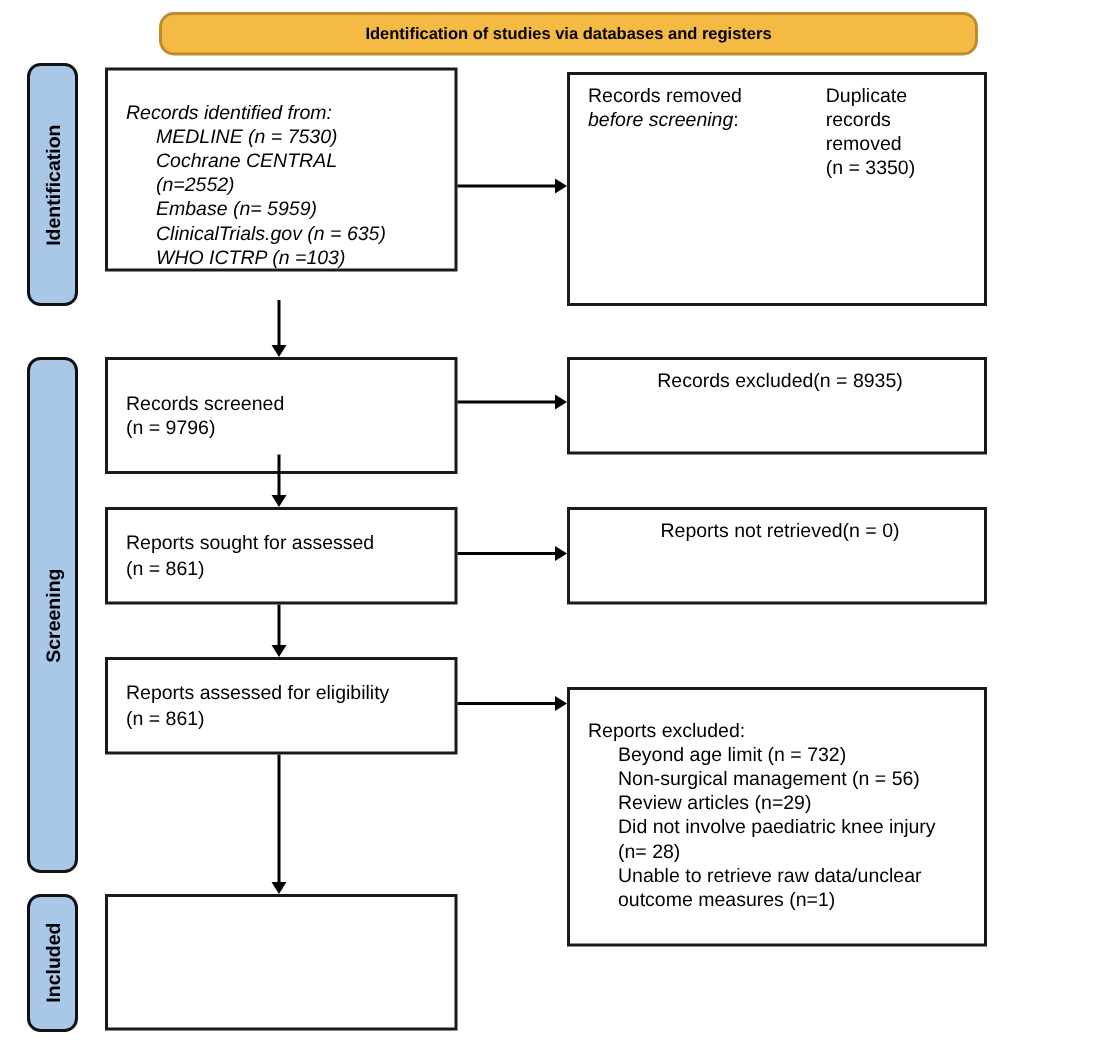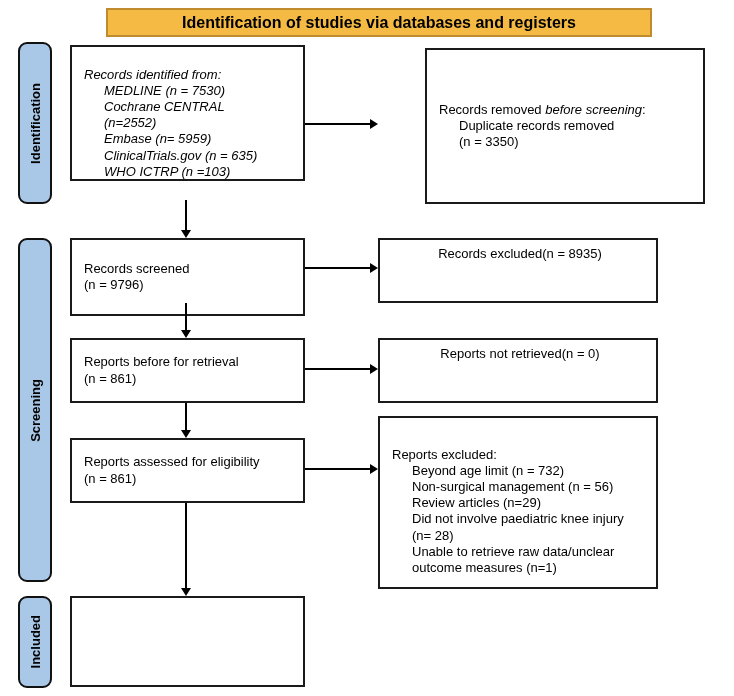"Identification of studies via databases" .banner { border-radius: 0 -> 10px; font-size: 16px -> 11px }
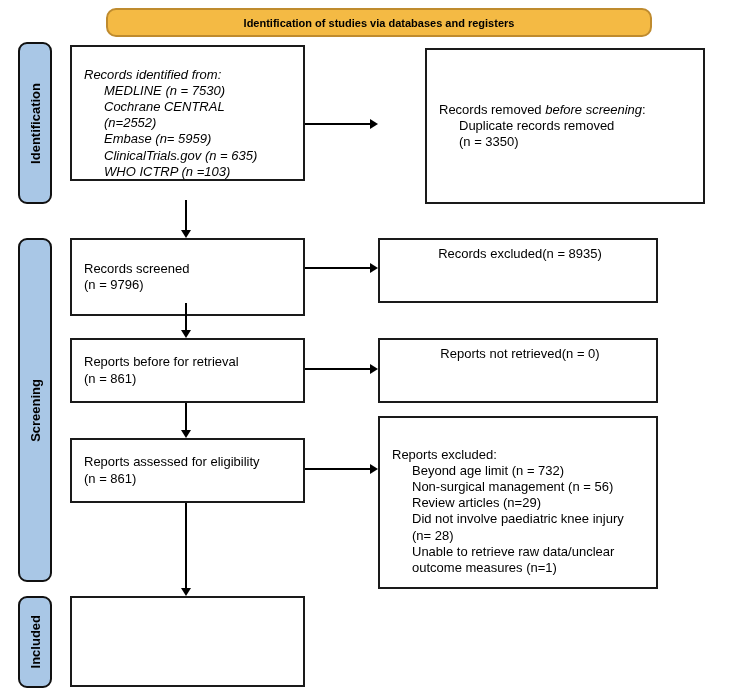"Records removed before screening:" .box-removed { flex-direction: column -> row; margin-left: 47px -> none }
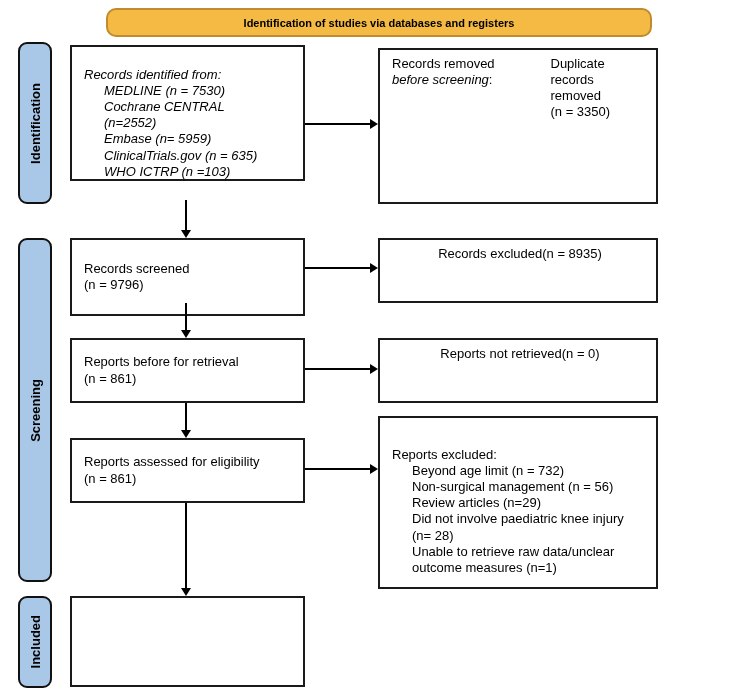"Reports before for retrieval" div.line { text: before for retrieval -> sought for assessed }
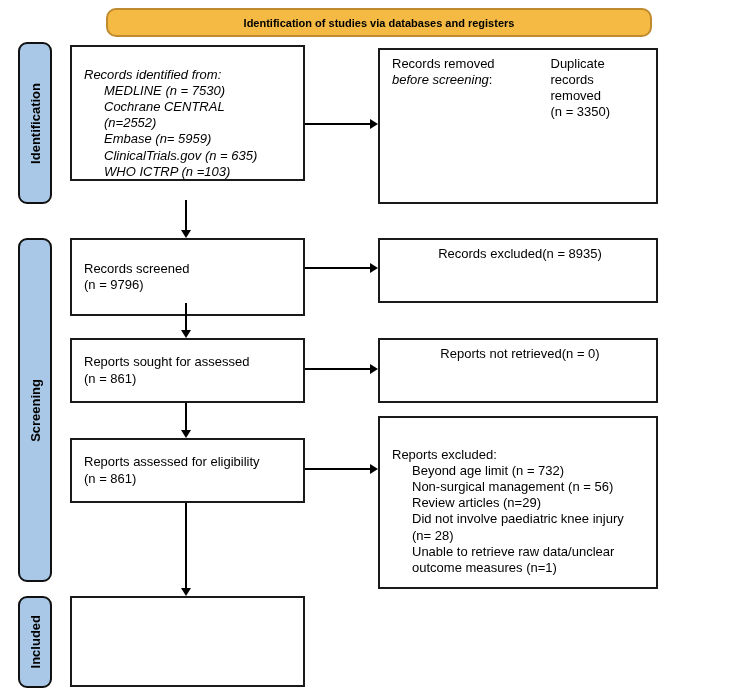"Reports excluded:" .box-reports-excluded { padding-top: 29px -> 19px; top: 416px -> 458px }
